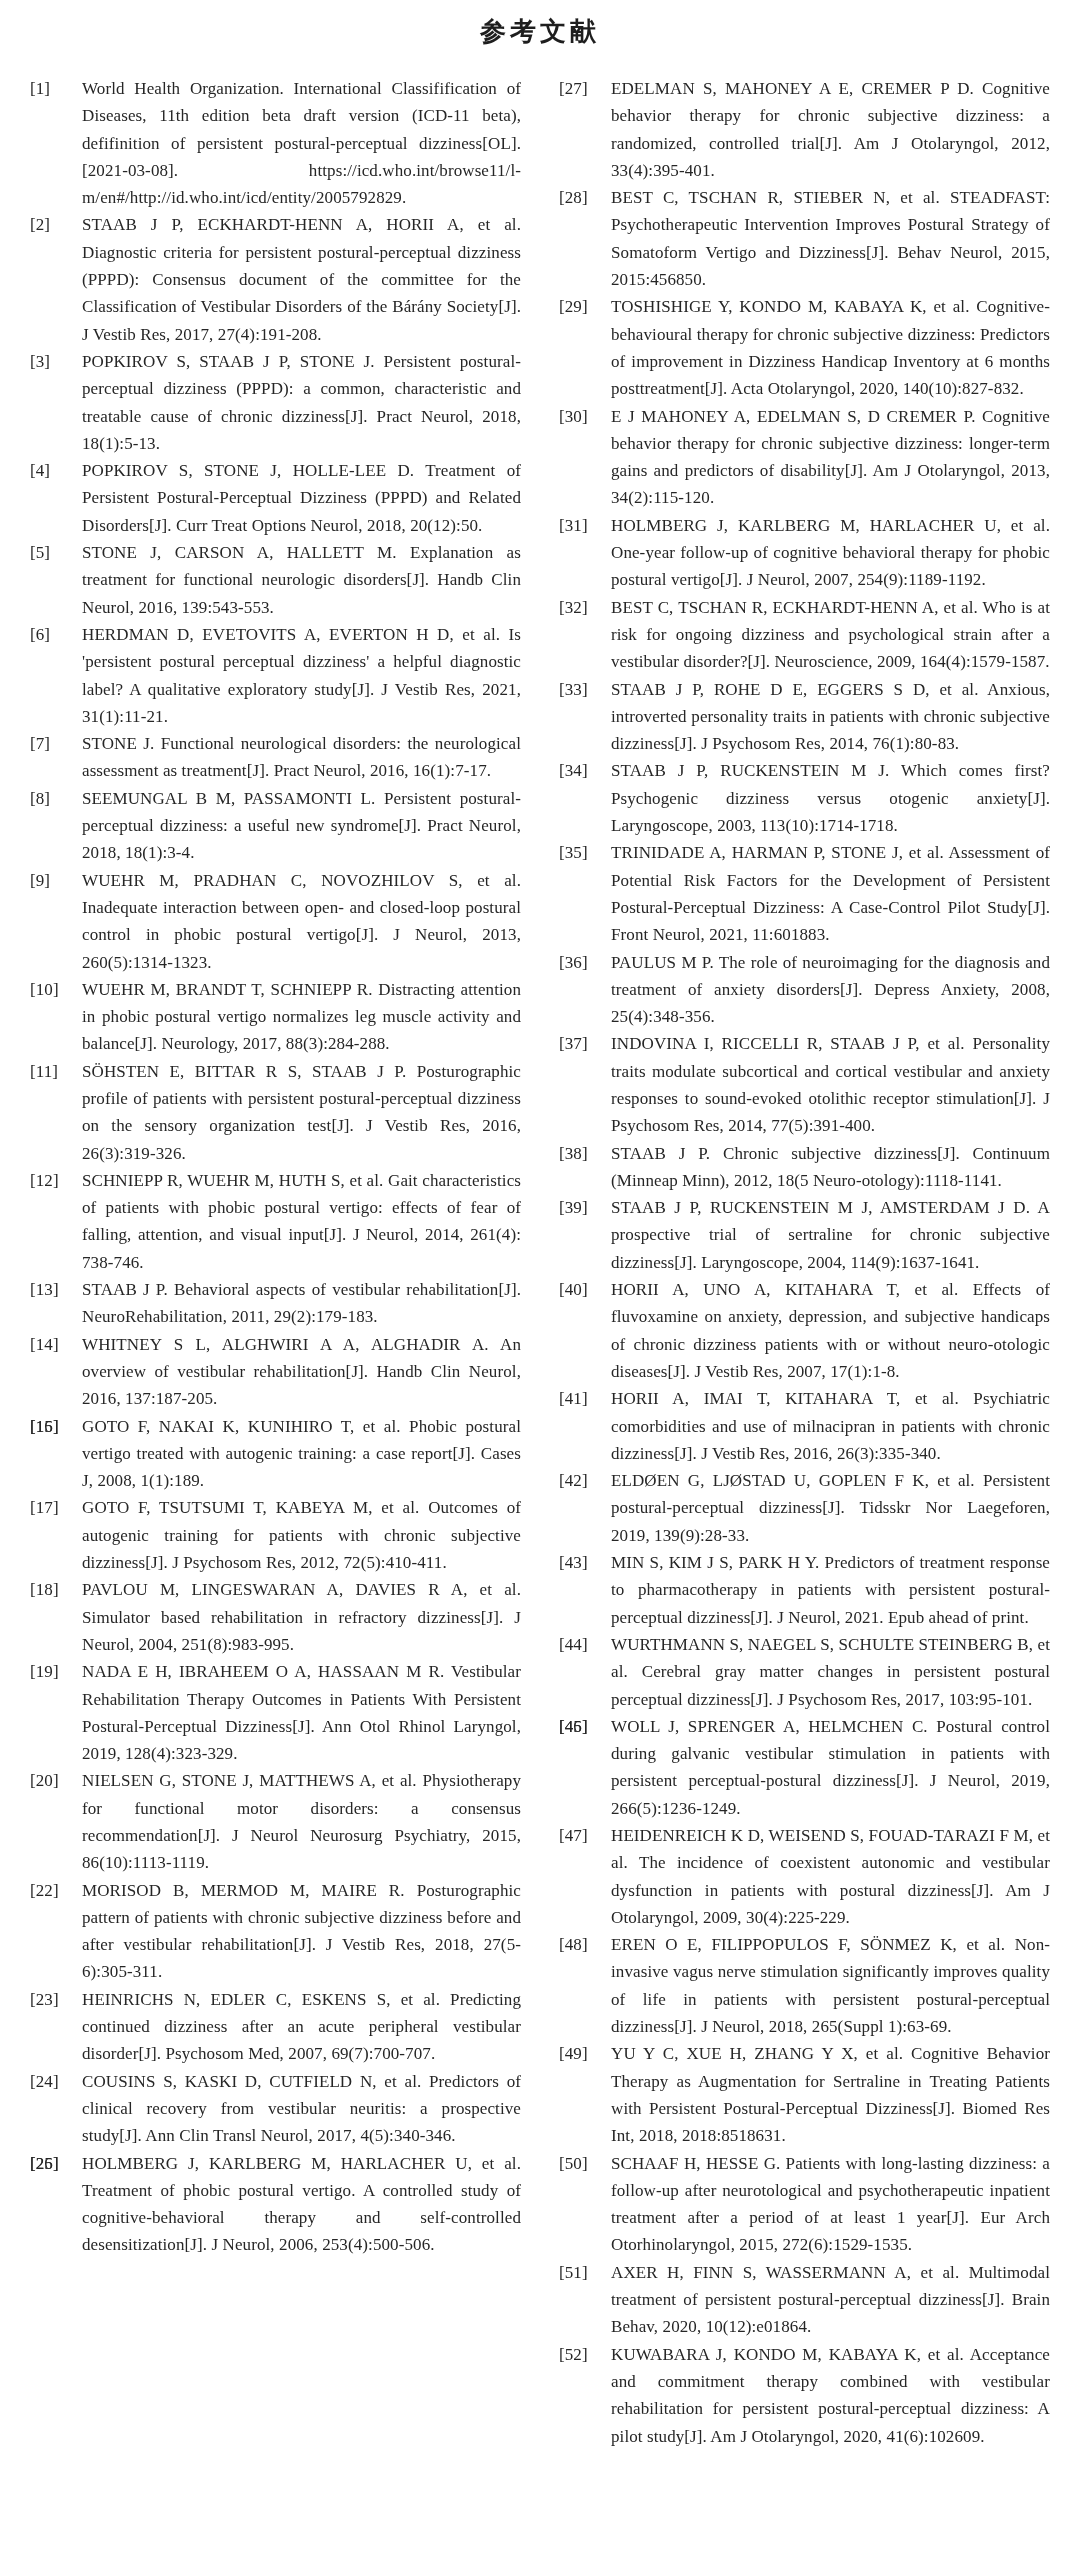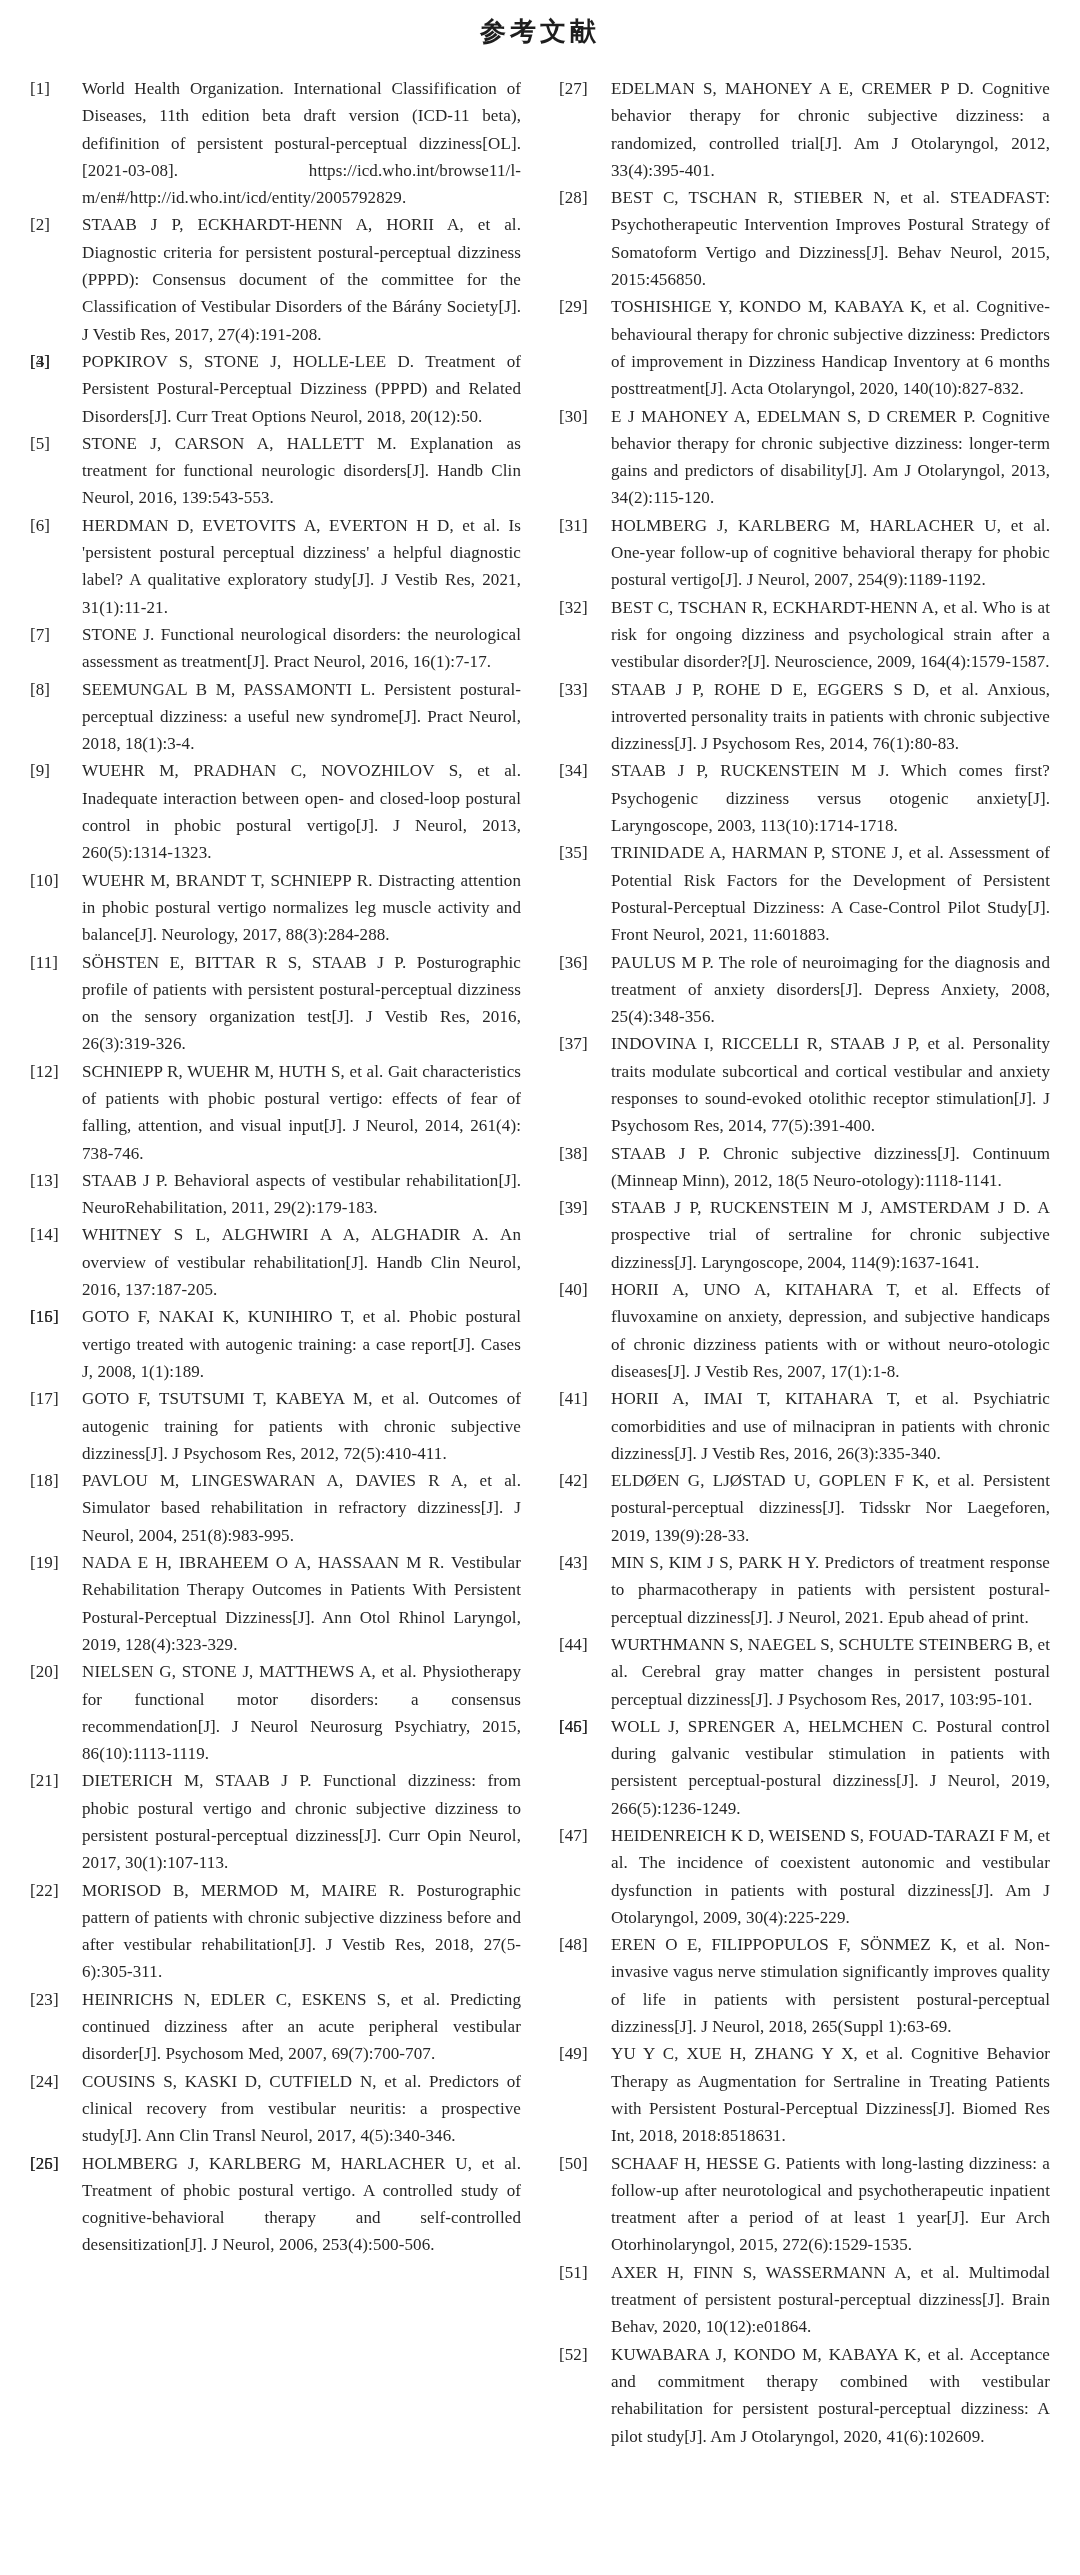"POPKIROV S, STAAB J P," span.ref-text { html: none -> <span>POPKIROV S, STAAB J P, STONE J. Persistent postural-perceptual dizziness (PPPD): a common, characteristic and treatable cause of chronic dizziness[J]. Pract Neurol, 2018, 18(1):5-13.</span> }
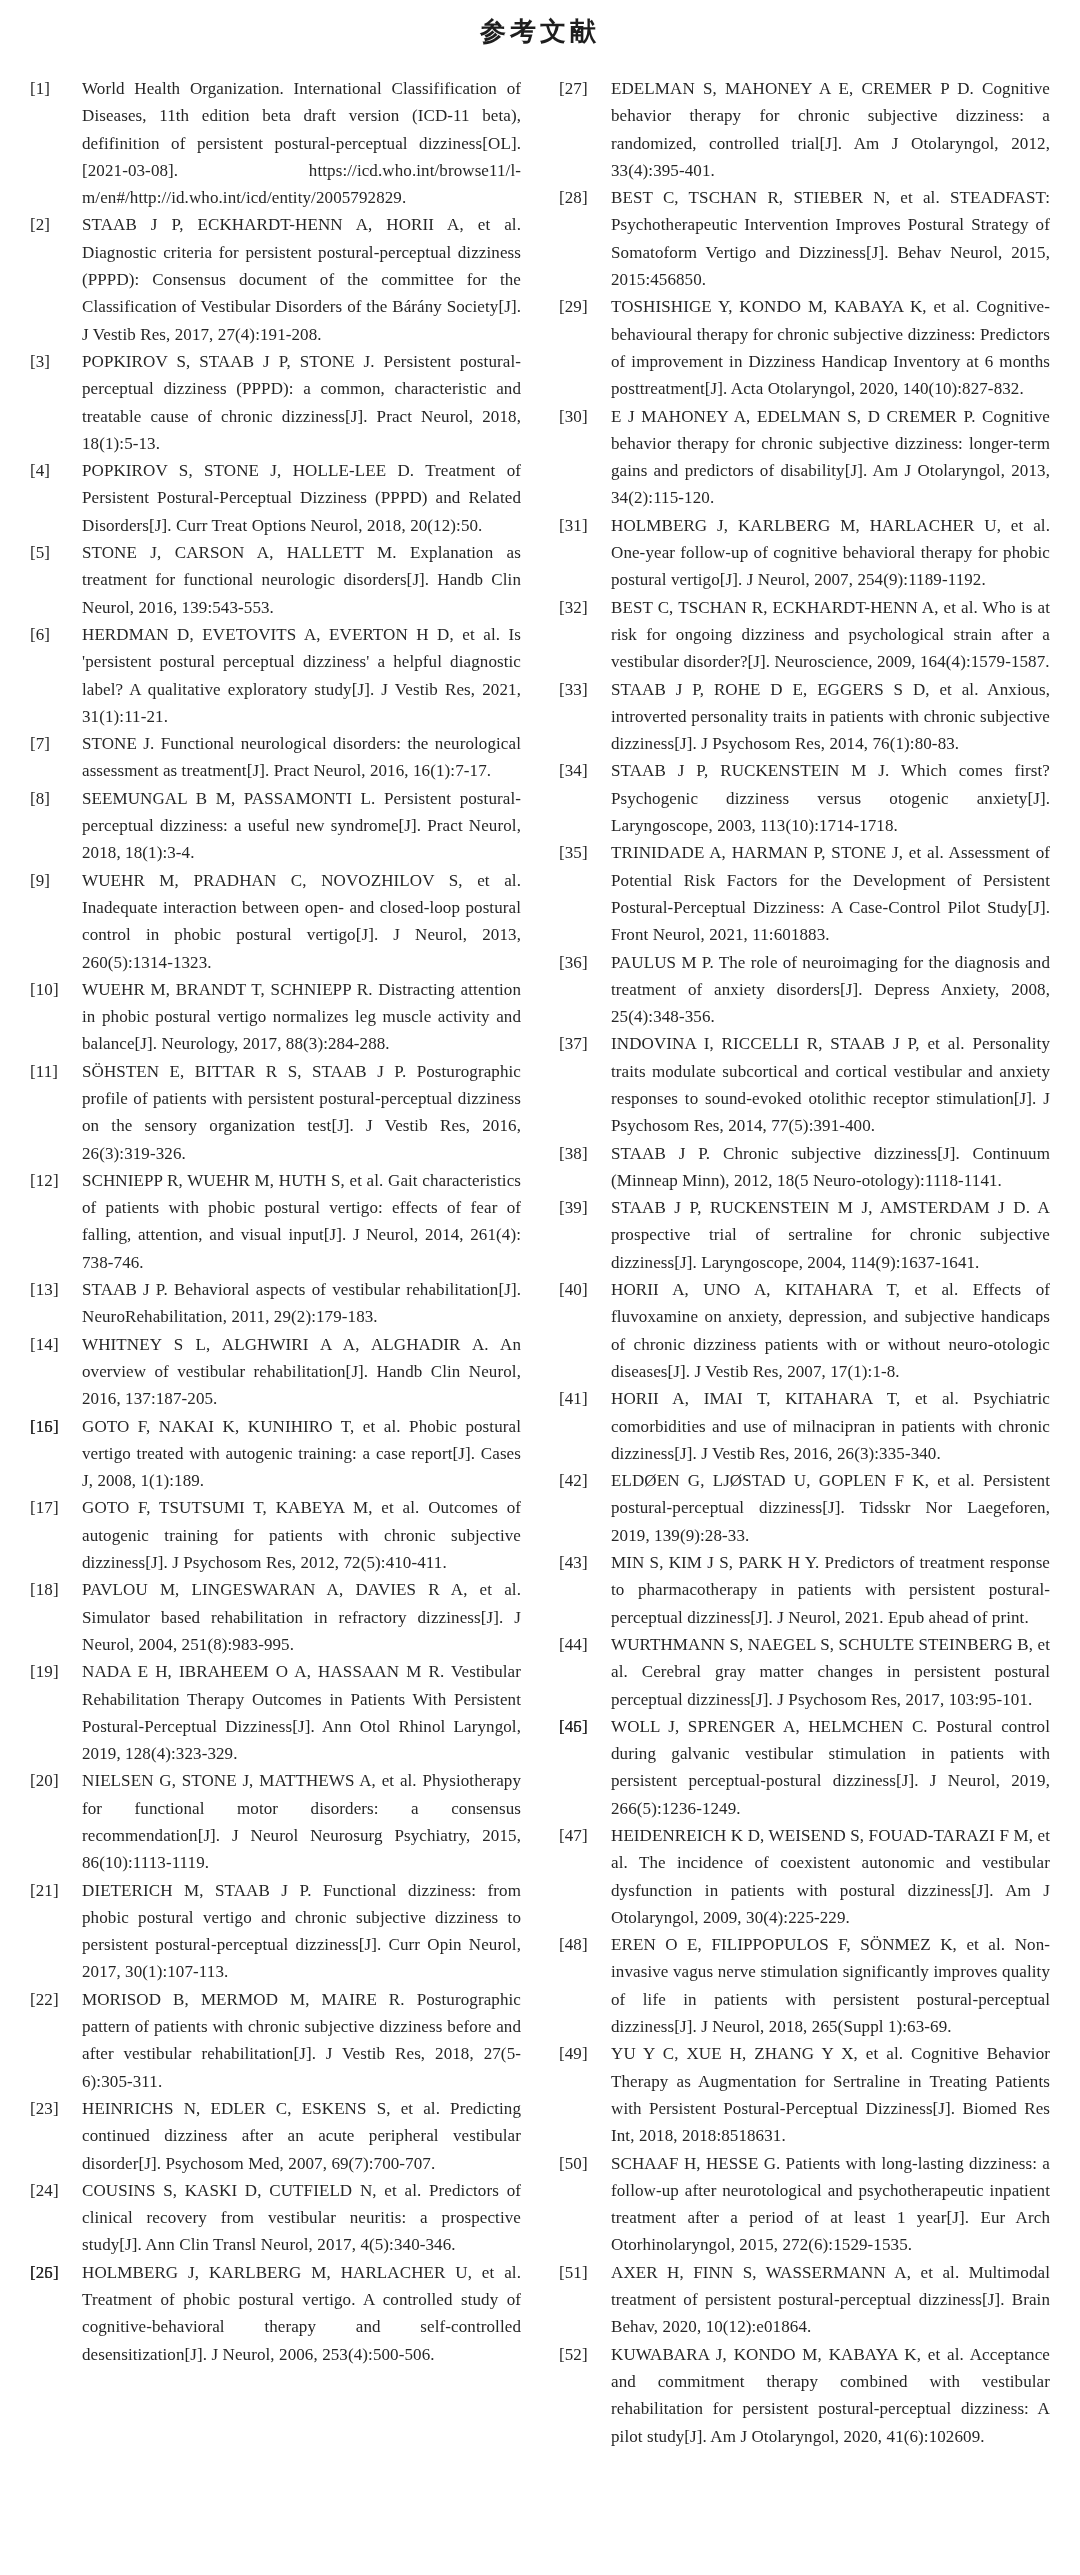"[21]" div.ref { html: <div> <span>[21]</span> <span>DIETERICH M, STAAB J P. Functional dizziness: from phobic postural vertigo and chronic subjective dizziness to persistent postural-perceptual dizziness[J]. Curr Opin Neurol, 2017, 30(1):107-113.</span> </div> -> none }
